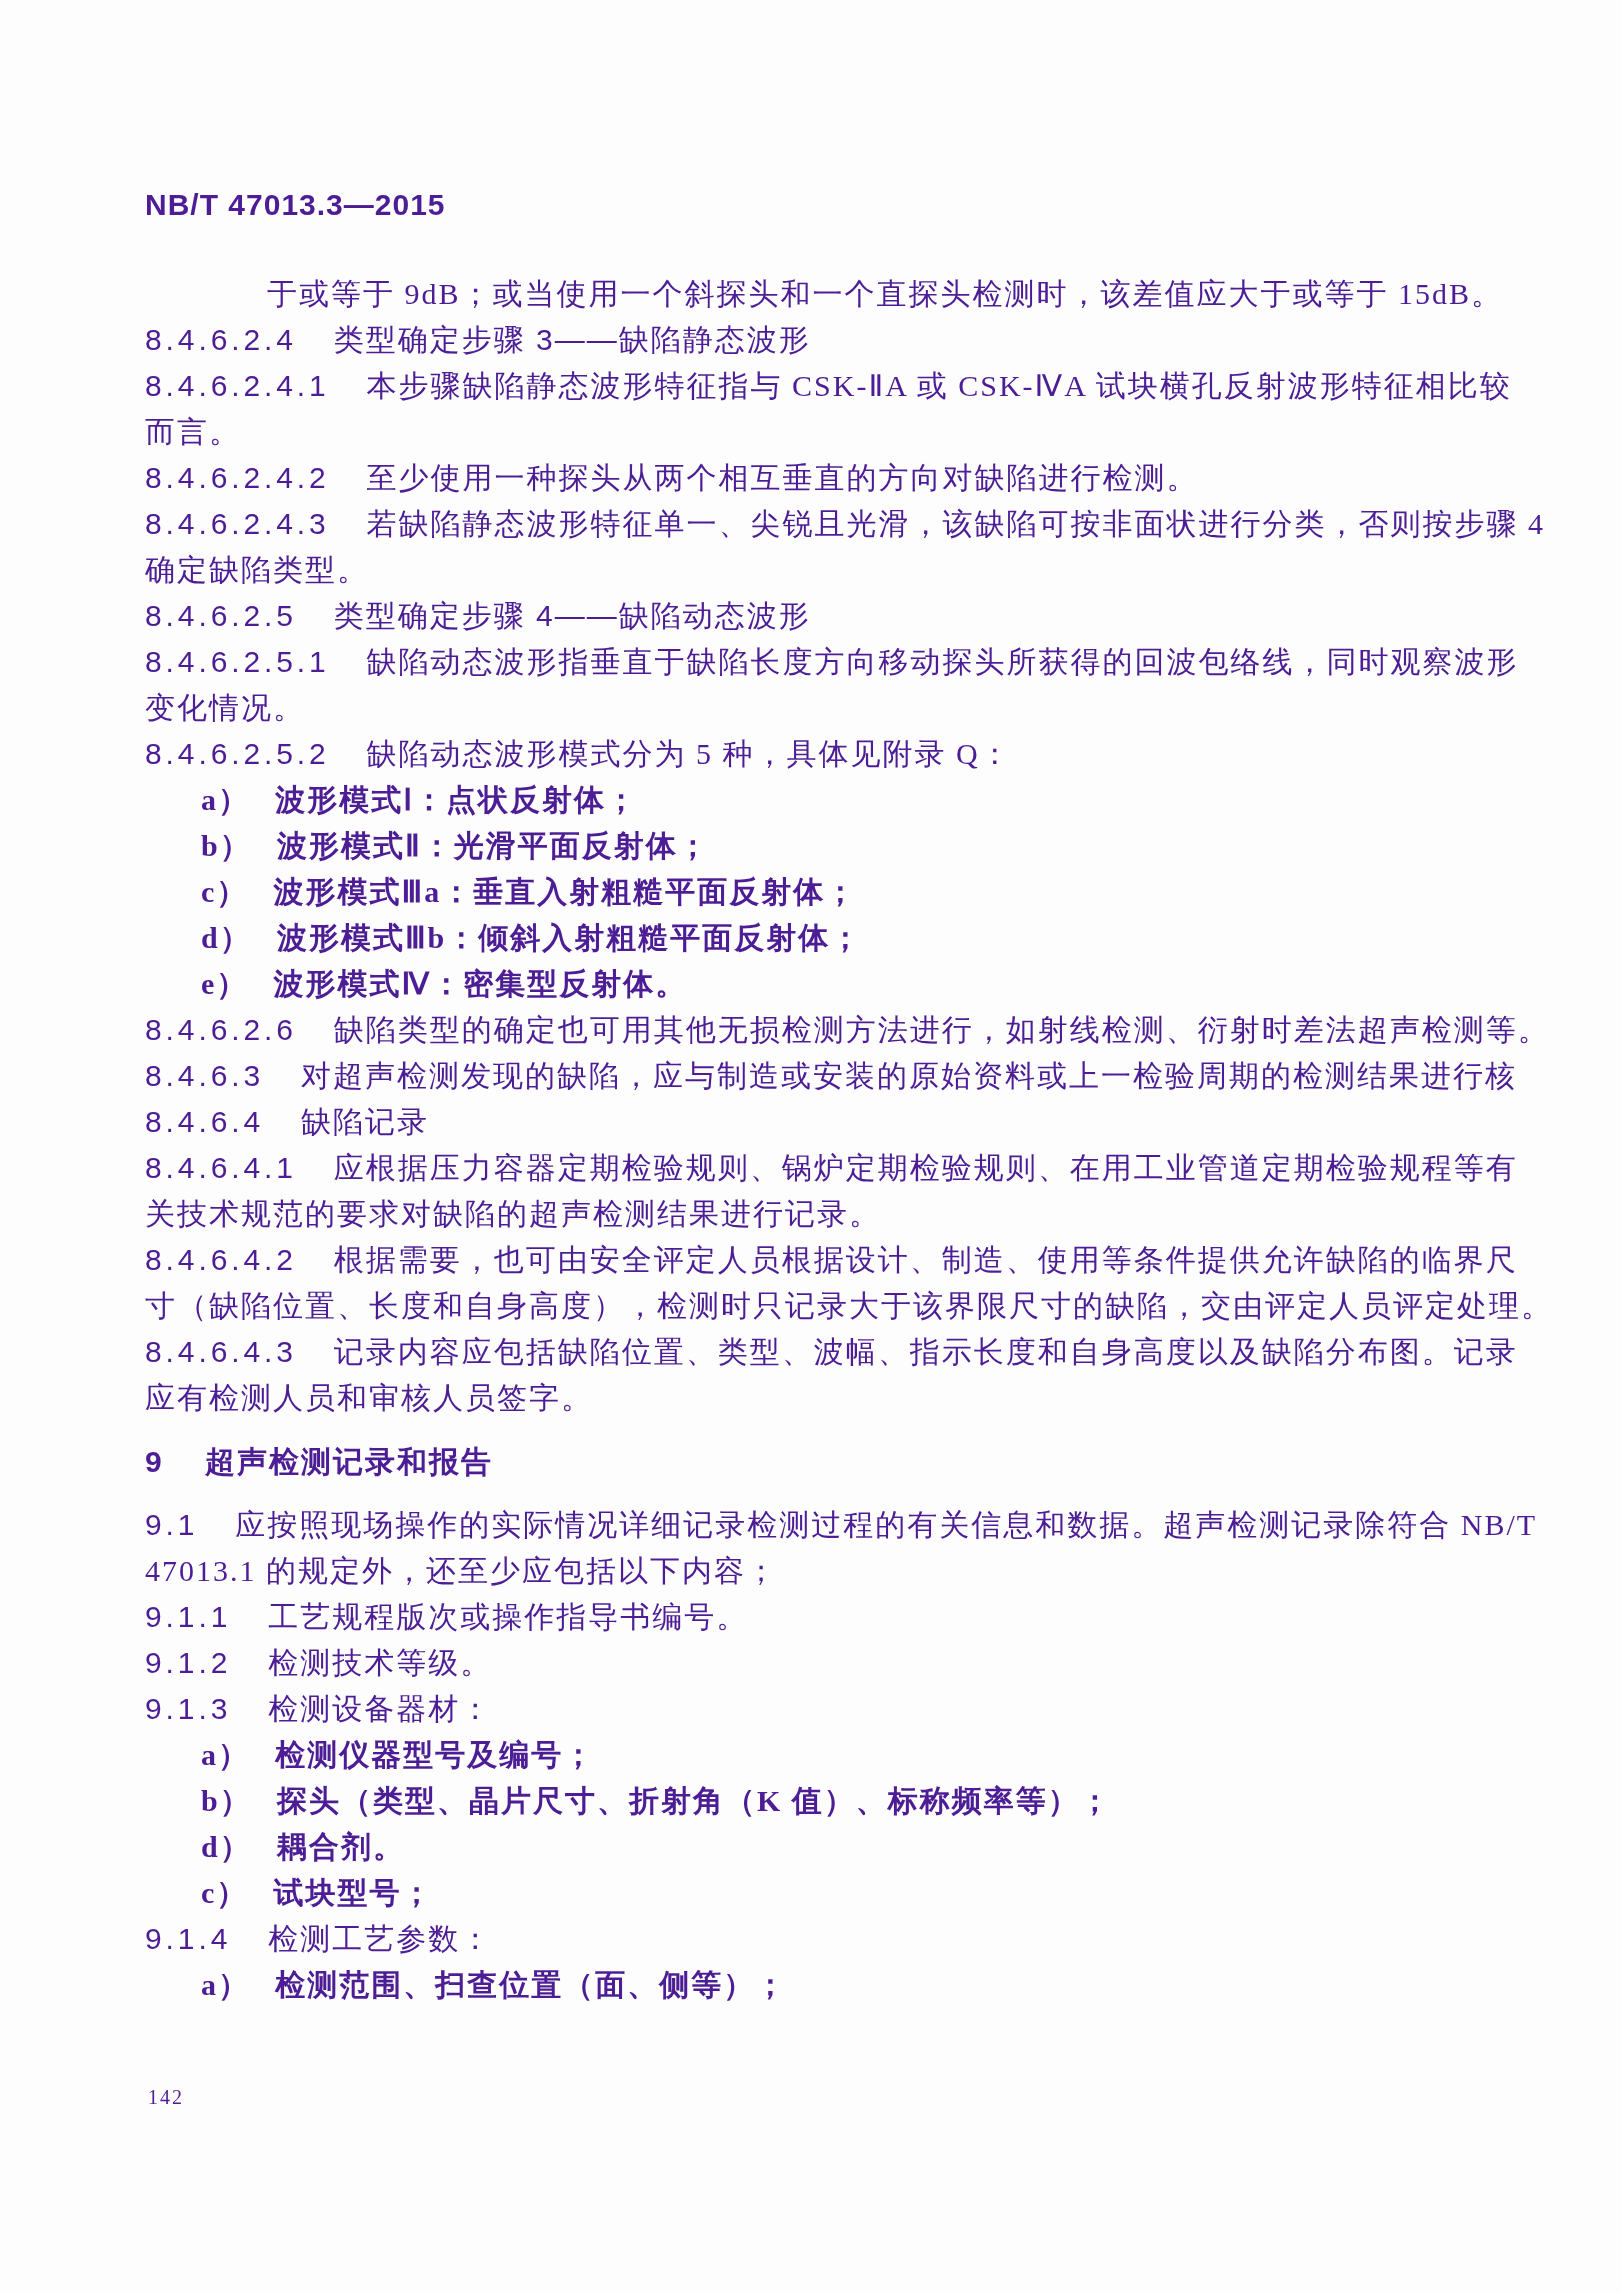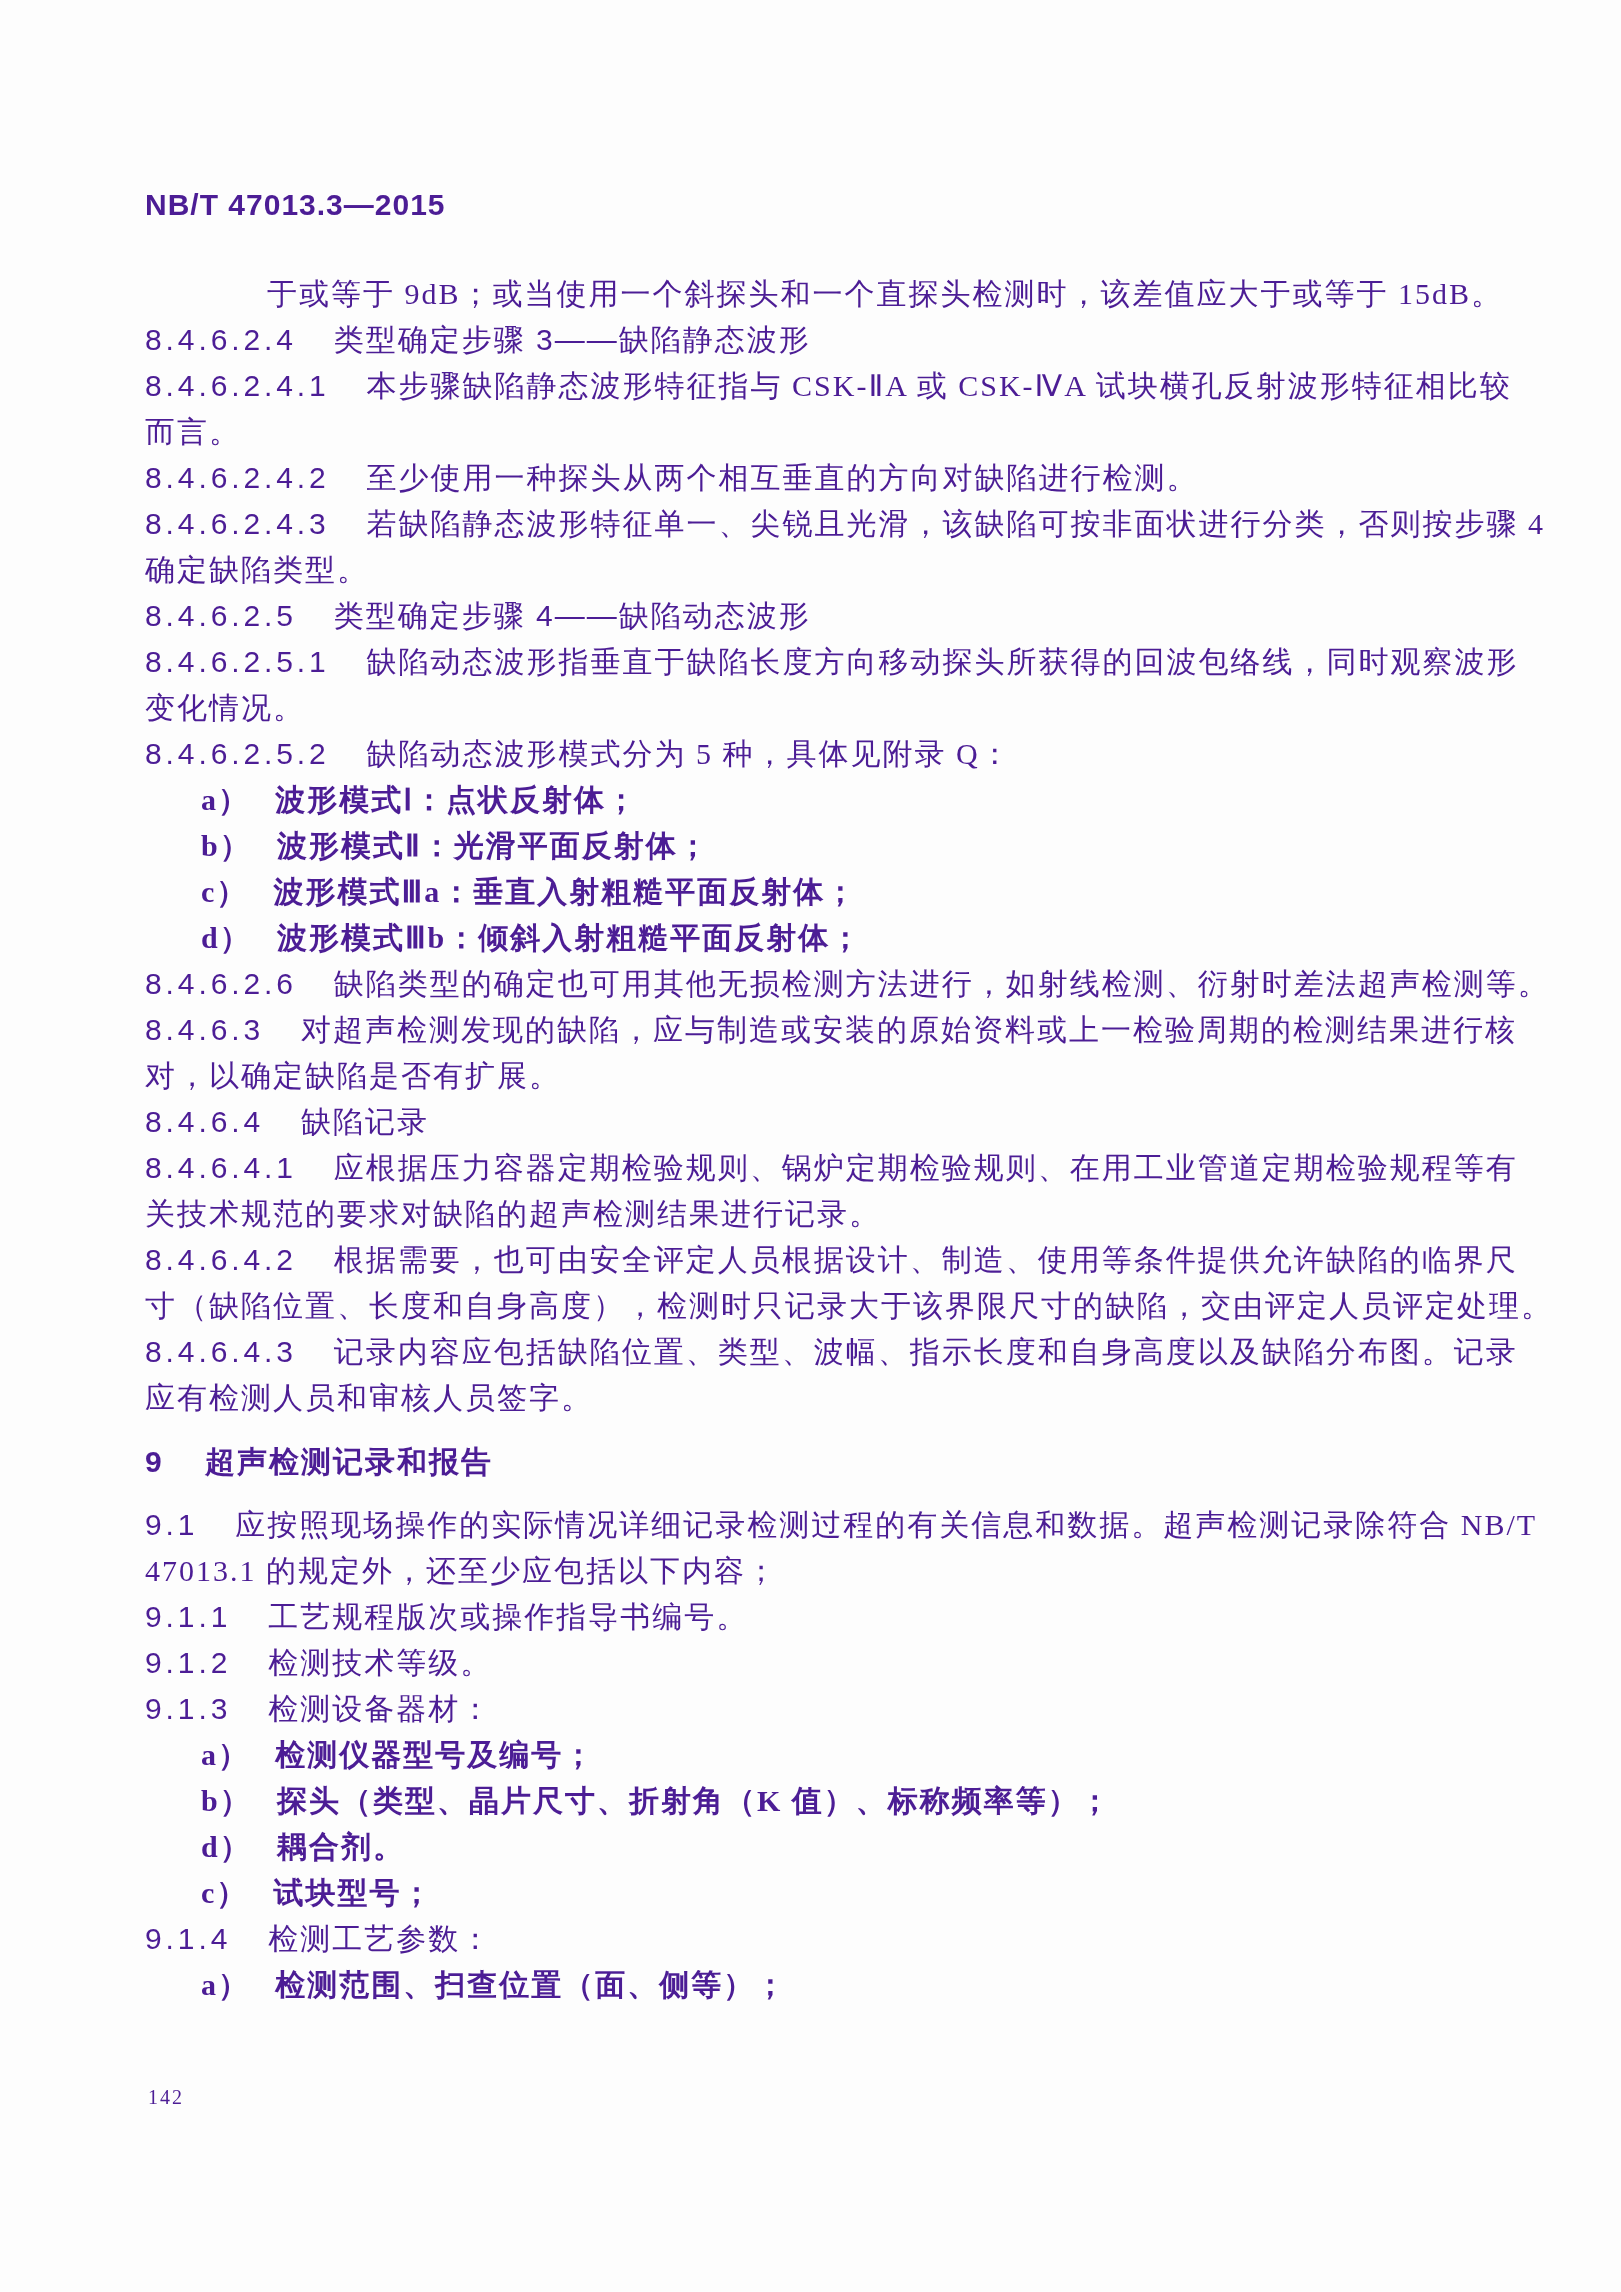"e） 波形模式Ⅳ：密集型反射体。" div.line { html: none -> <div> <span>e）</span> <span>波形模式Ⅳ：密集型反射体。</span> </div> }
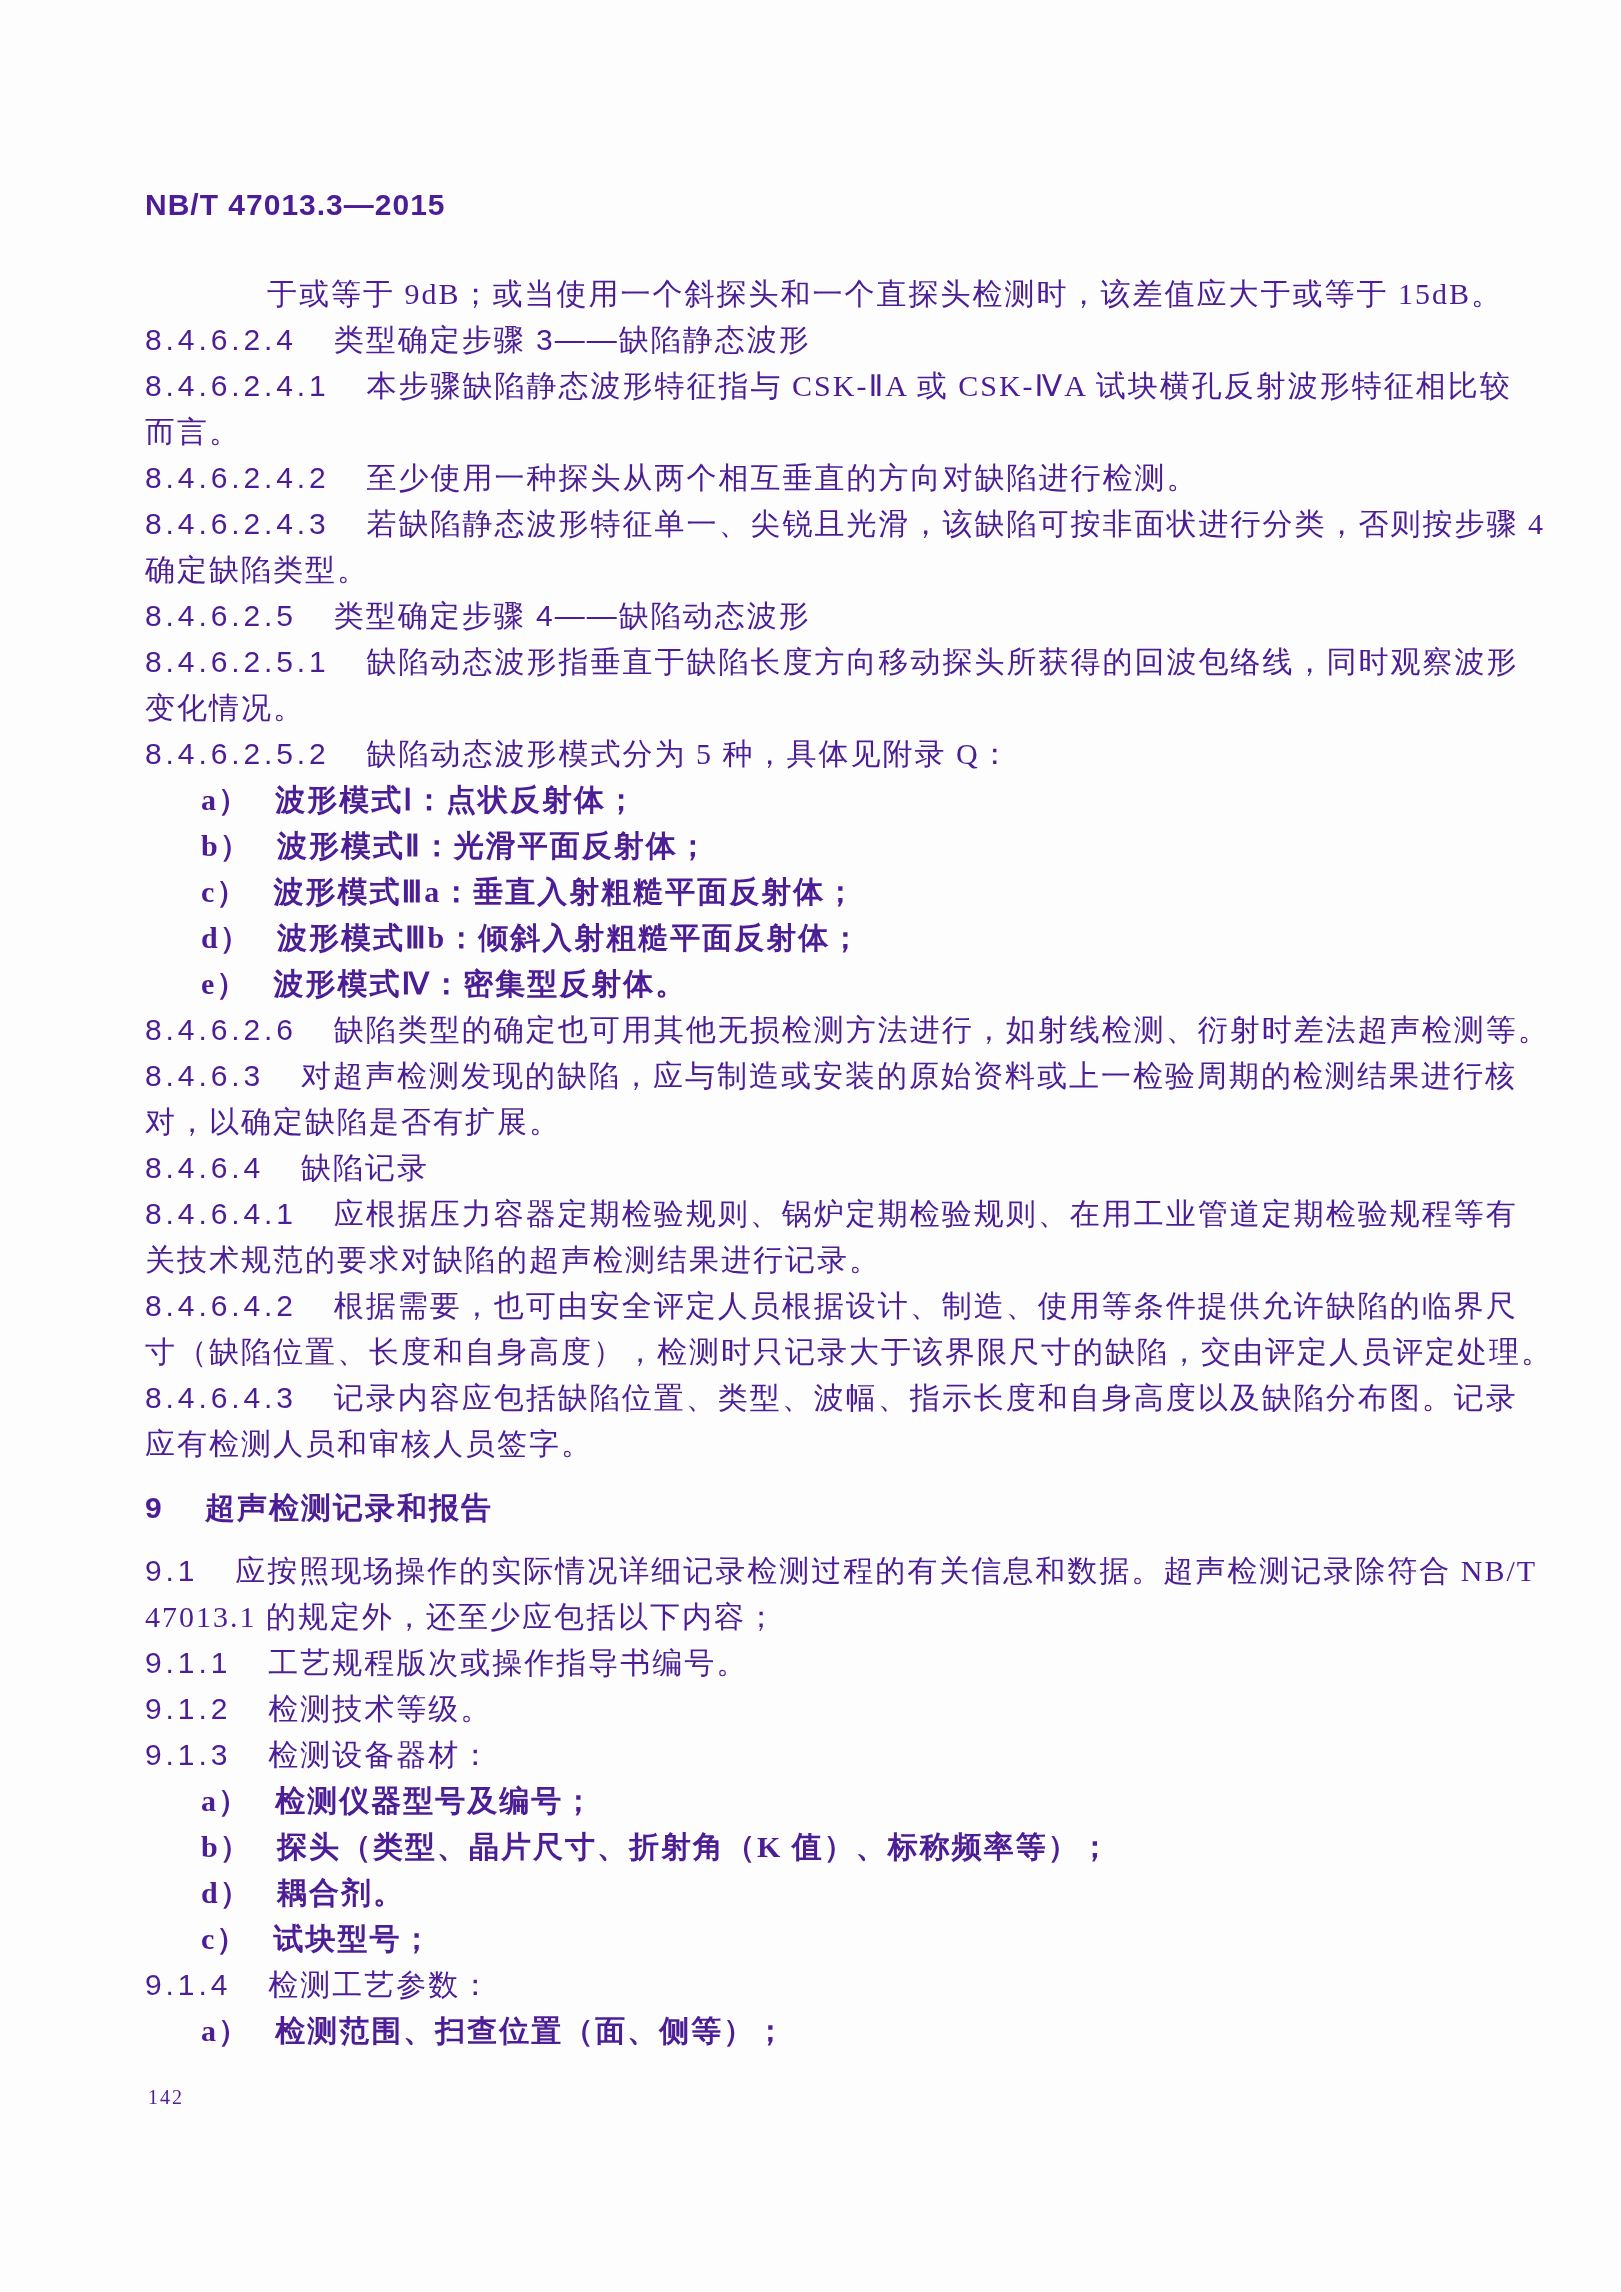"对，以确定缺陷是否有扩展。" div.line { html: <div> <span>对，以确定缺陷是否有扩展。</span> </div> -> none }
